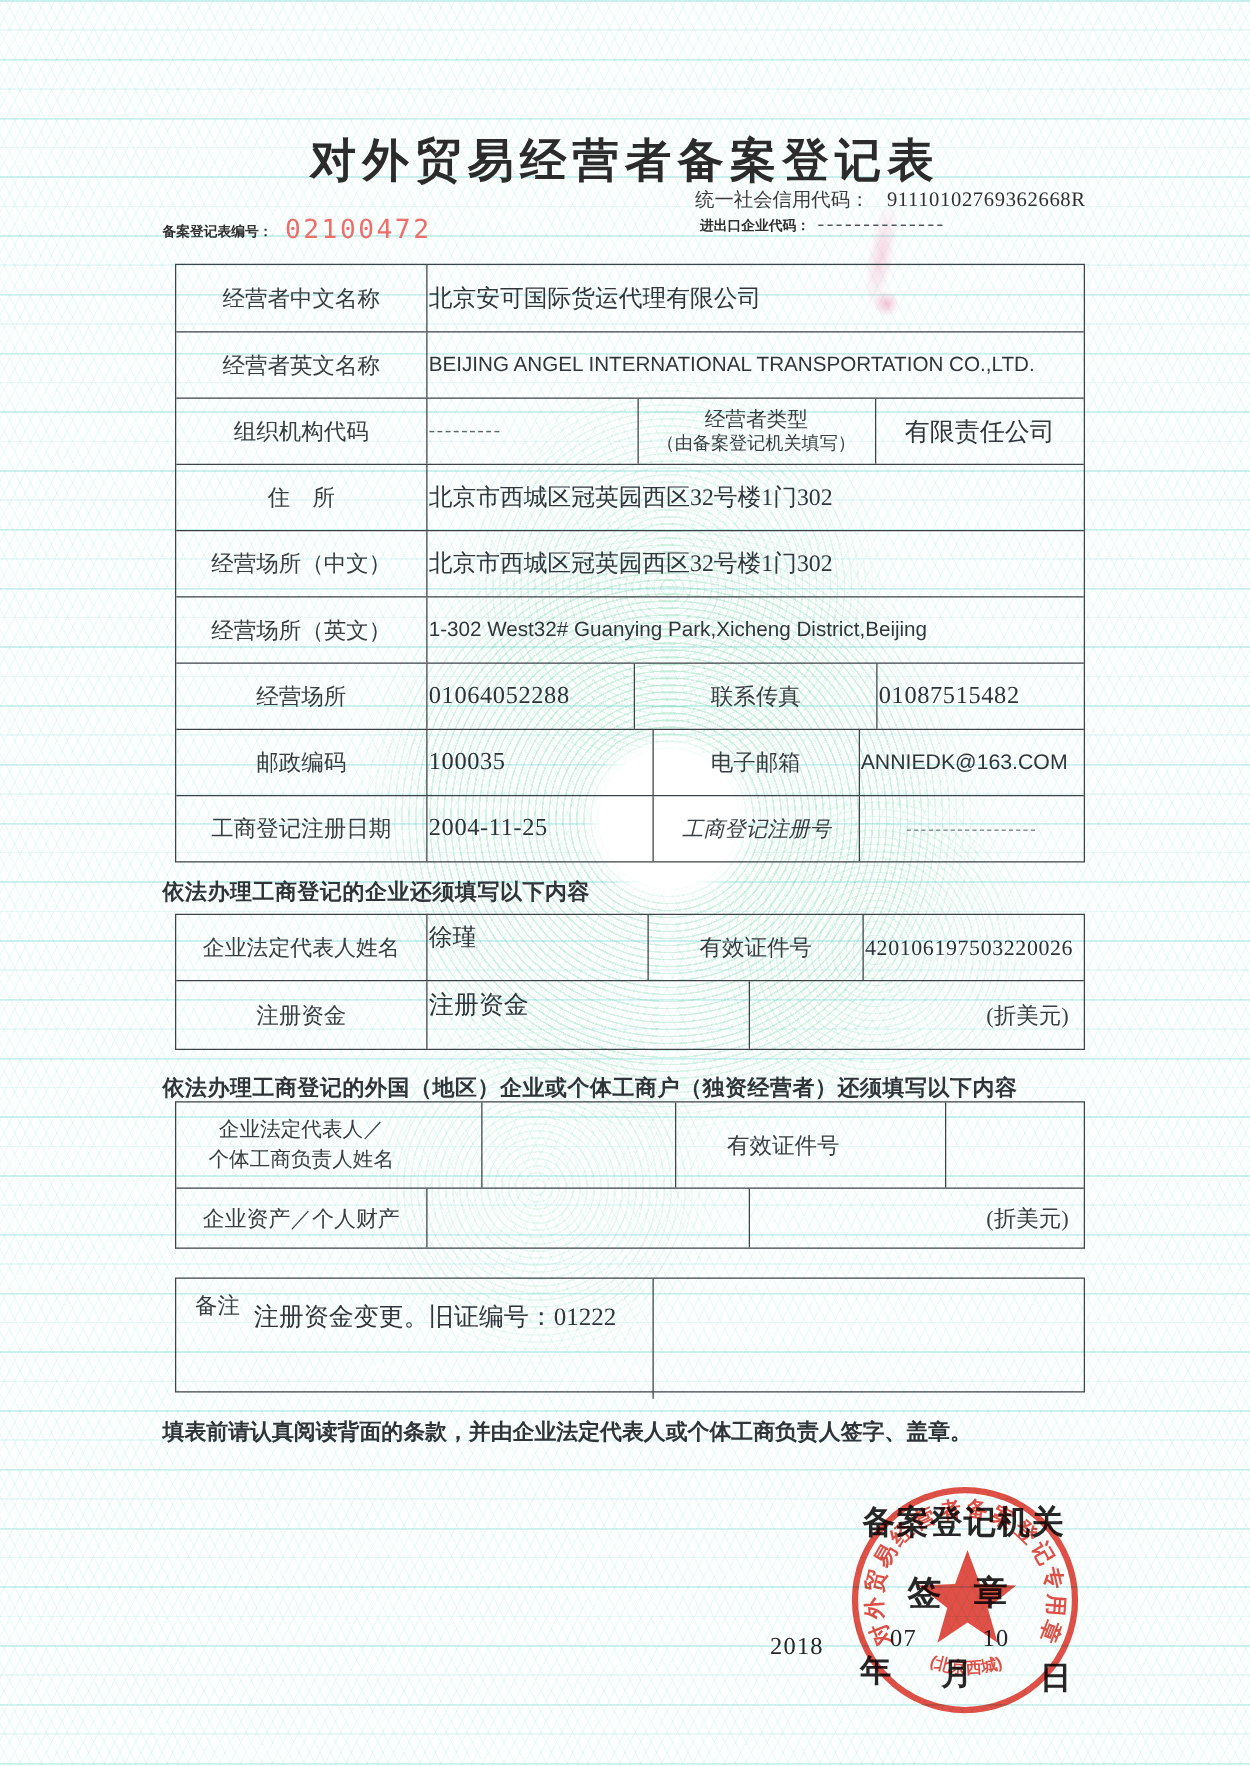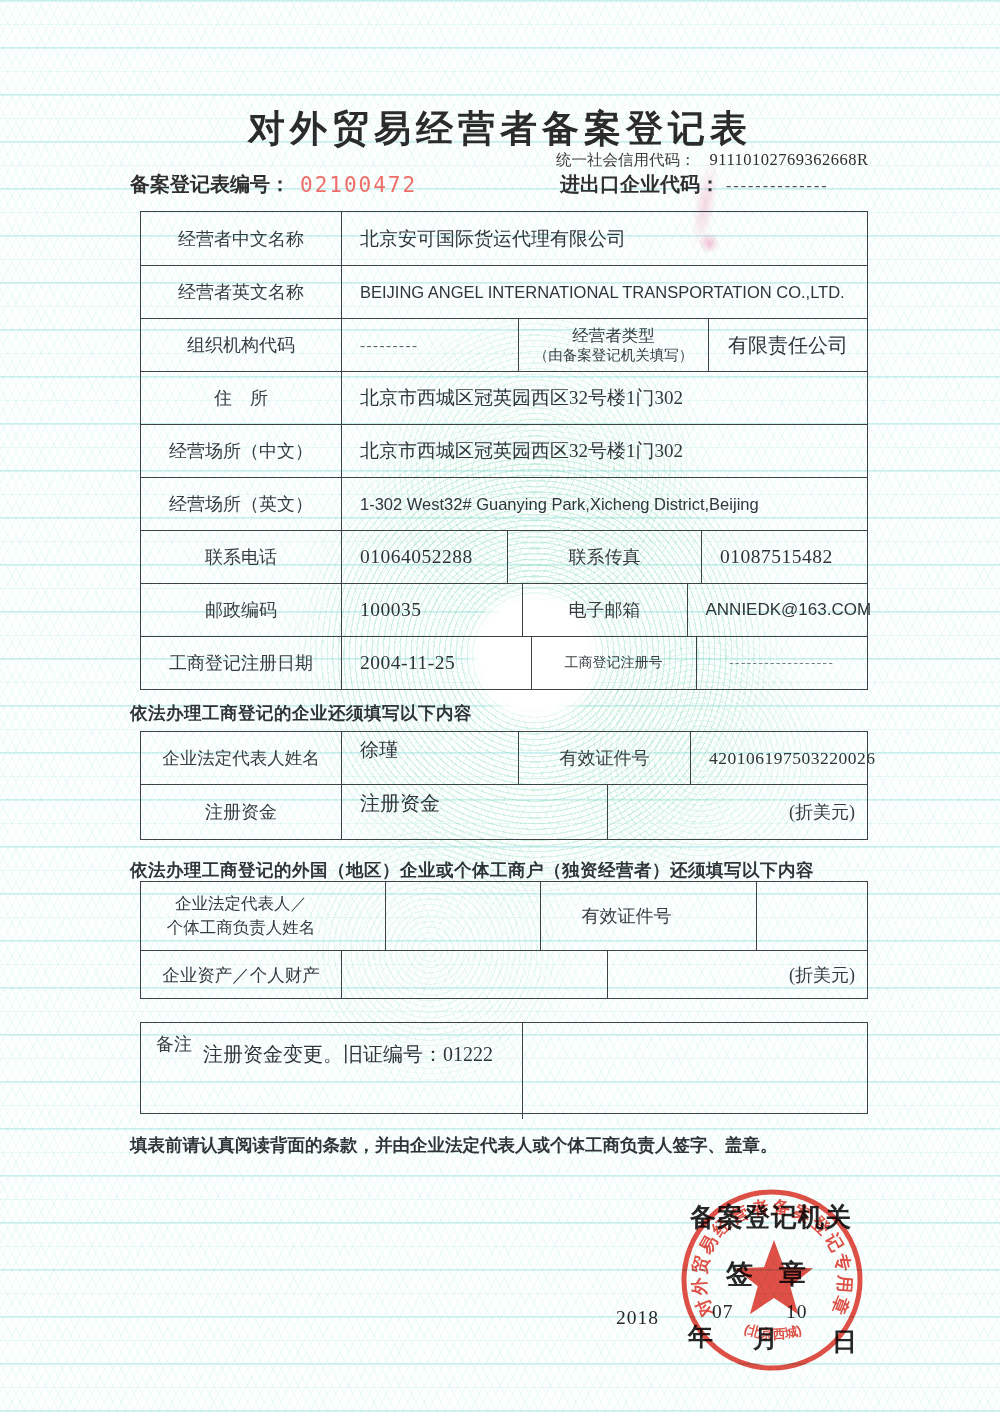"备案登记表编号：" .hdr-label { font-size: 20px -> 11px }
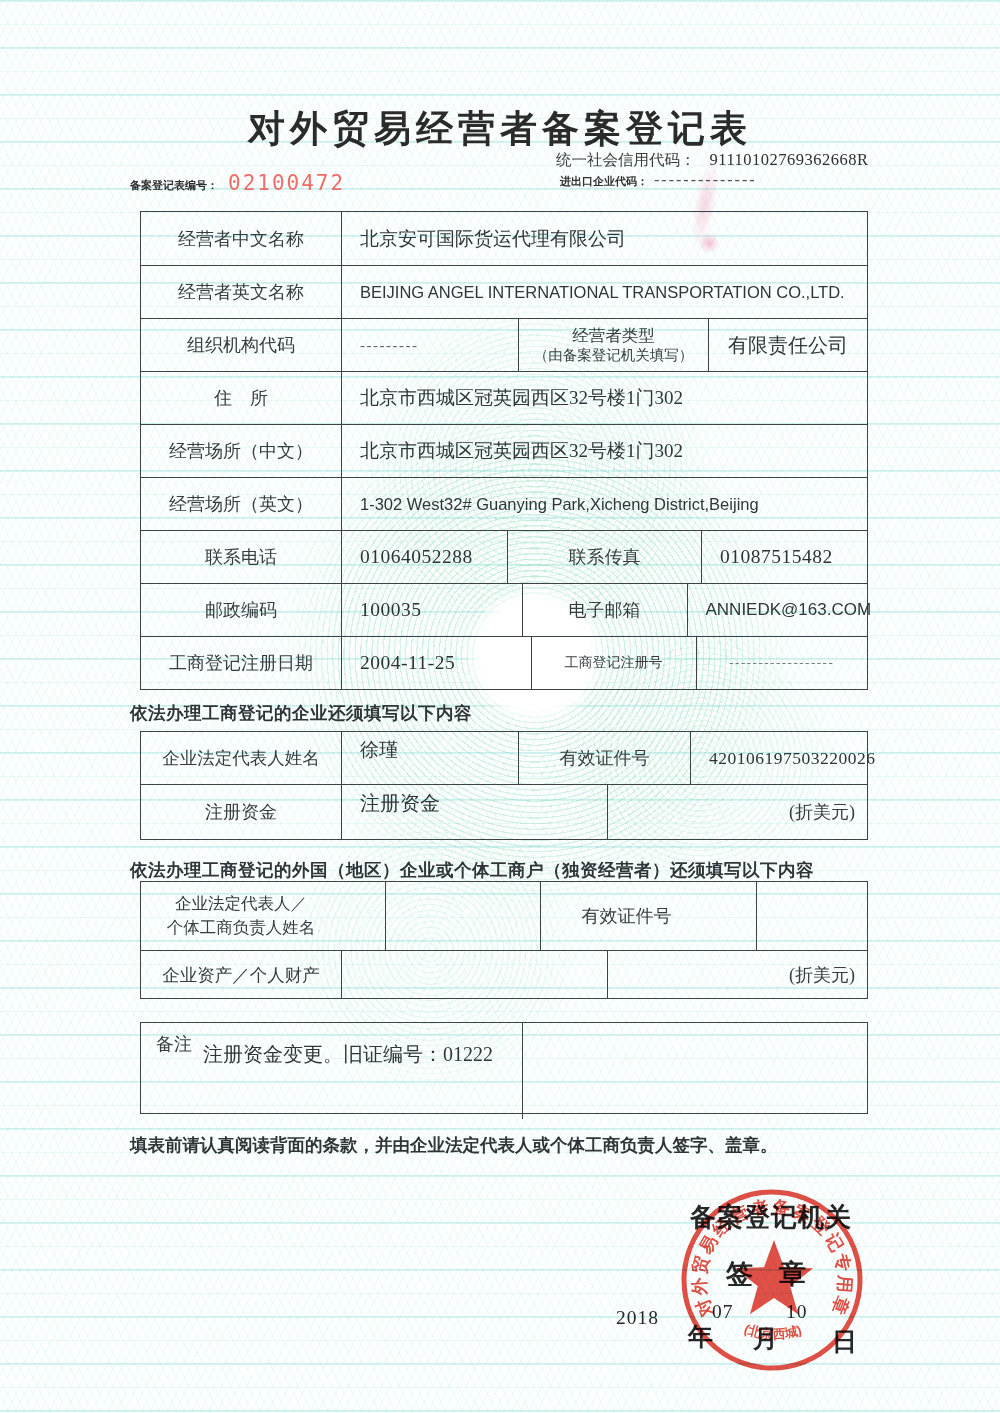"北京安可国际货运代理有限公司" .c-val { padding-left: 18px -> 1px }
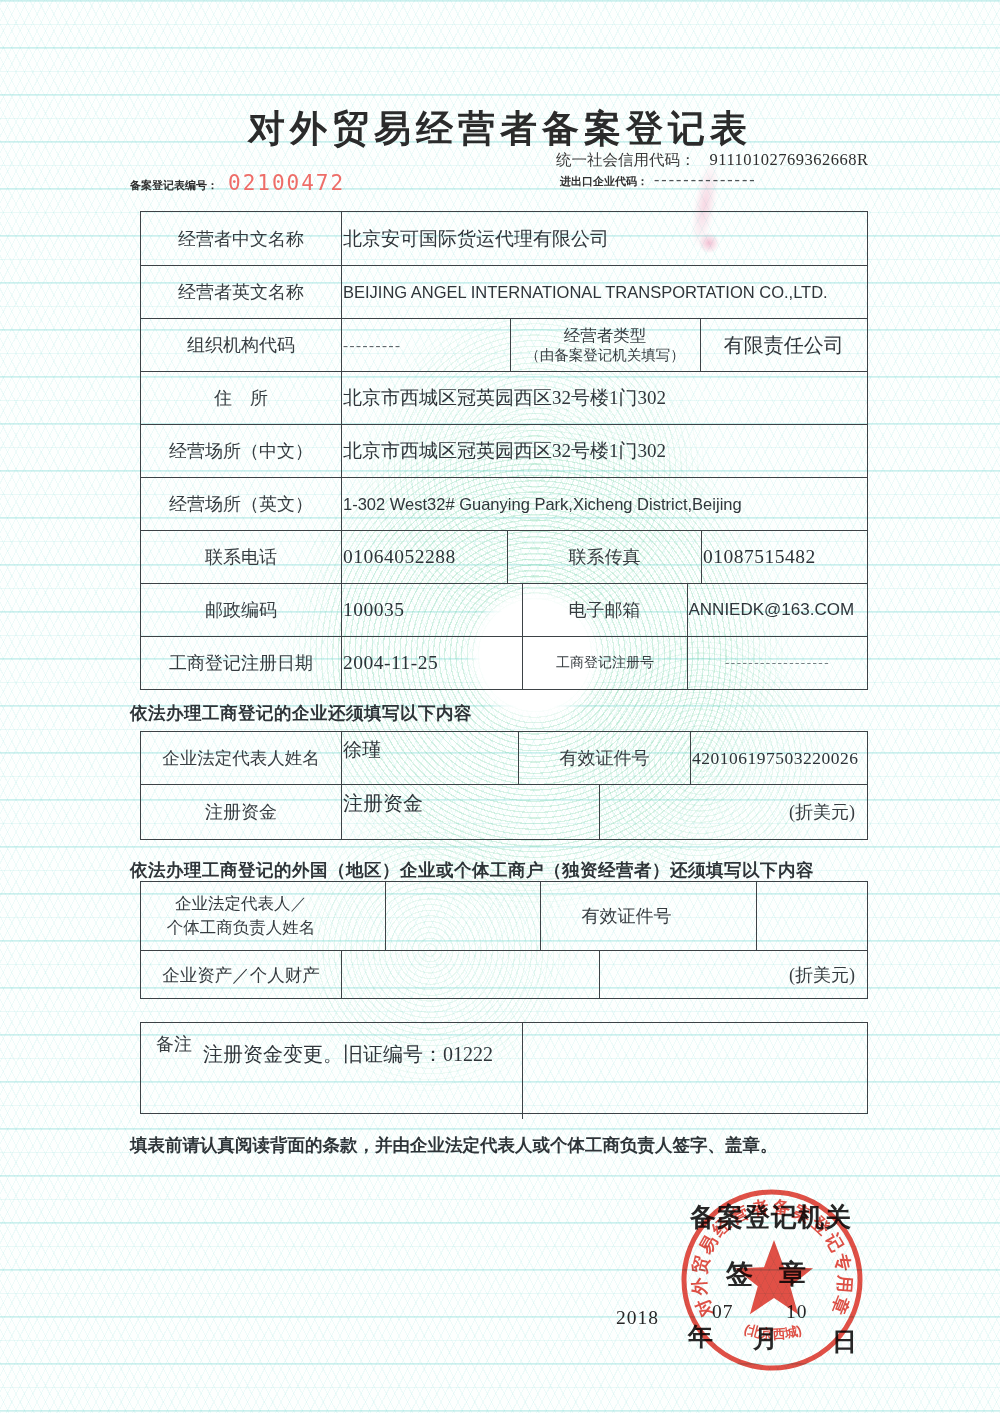"联系电话" div.cell { text: 联系电话 -> 经营场所 }
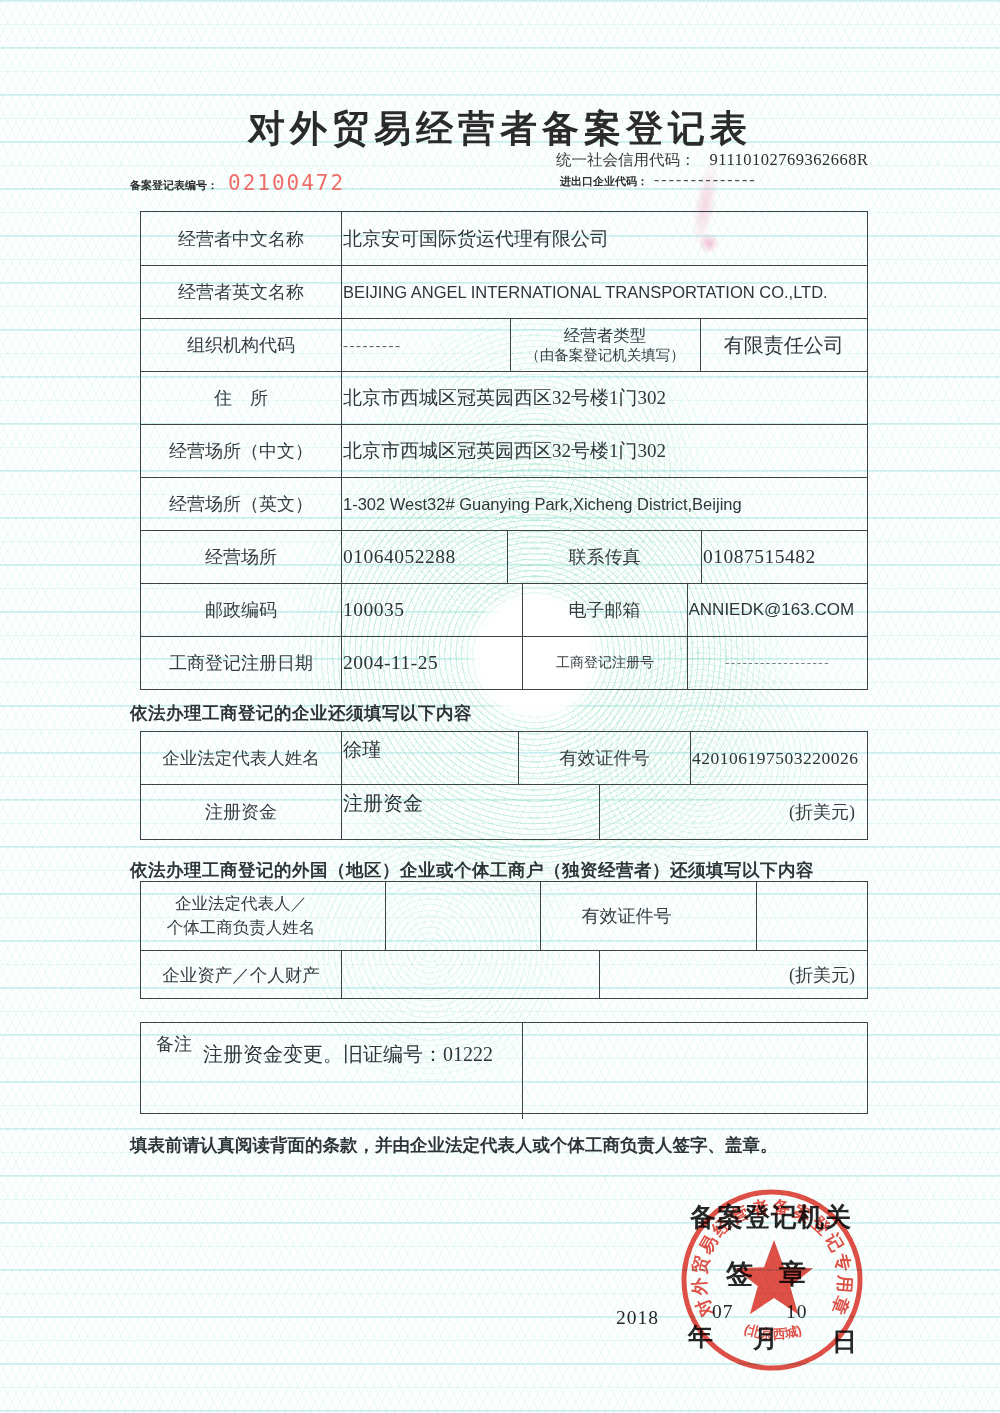"工商登记注册号" div.cell { font-size: 14px -> 17px; font-style: none -> italic }
